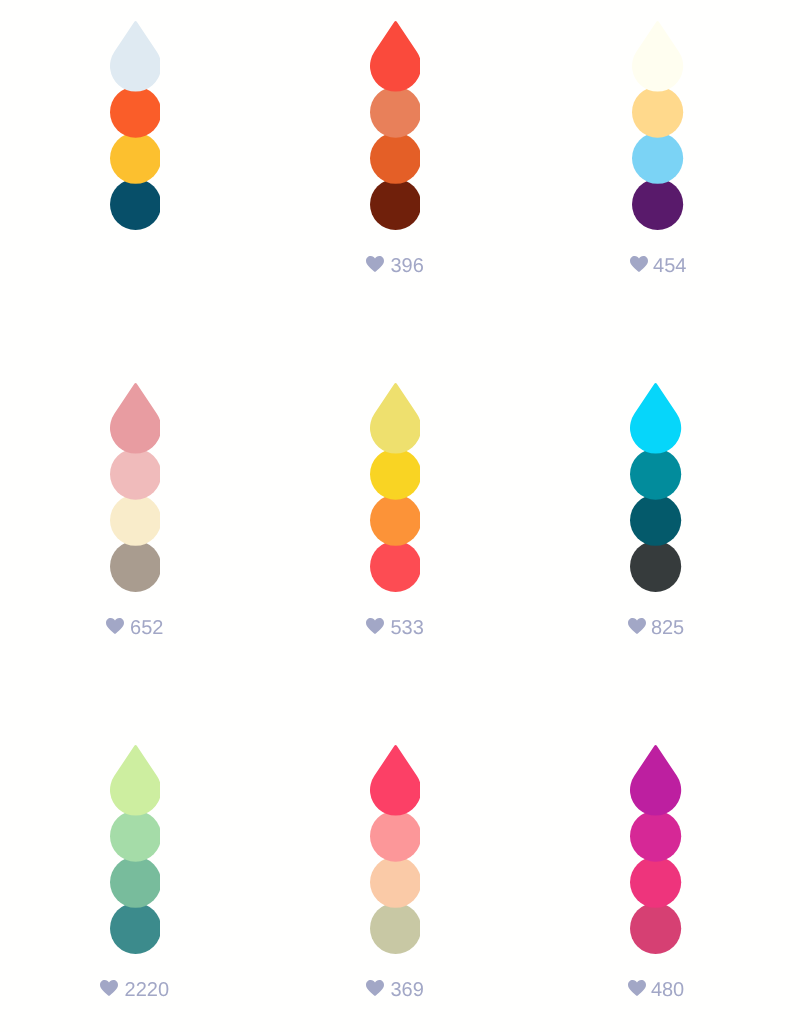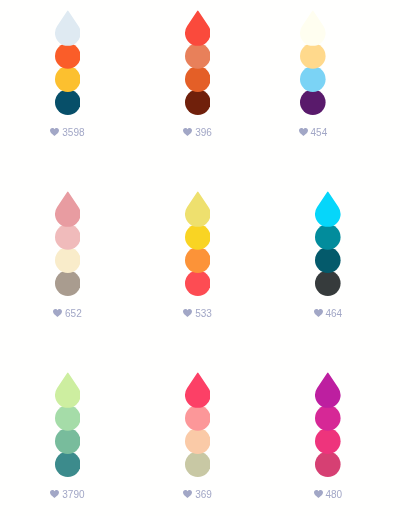"3598" div.likes { html: <div><svg> <path></path> </svg><span>3598</span></div> -> none }
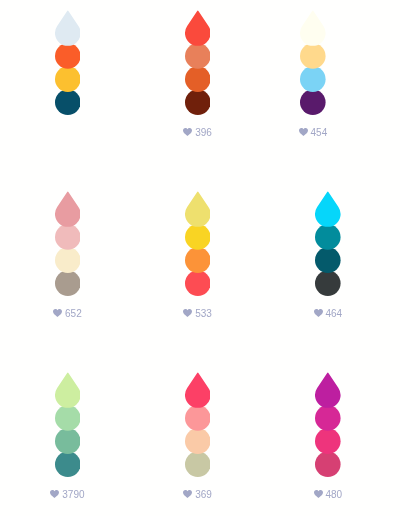"454" div.palette { left: 248px -> 264px }
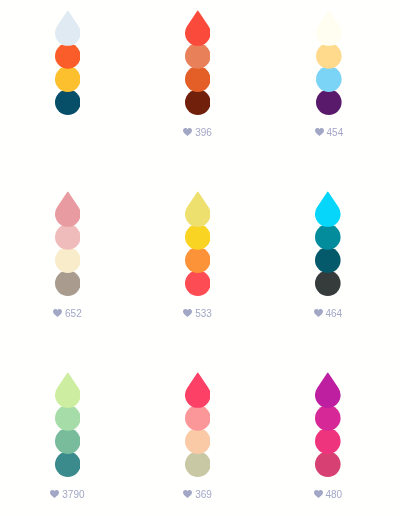"464" span.cnt { text: 464 -> 825 }
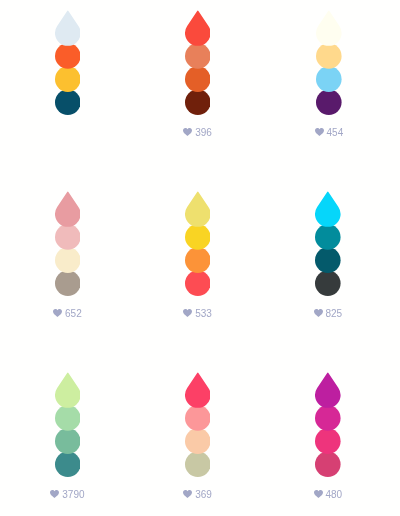"3790" span.cnt { text: 3790 -> 2220 }
